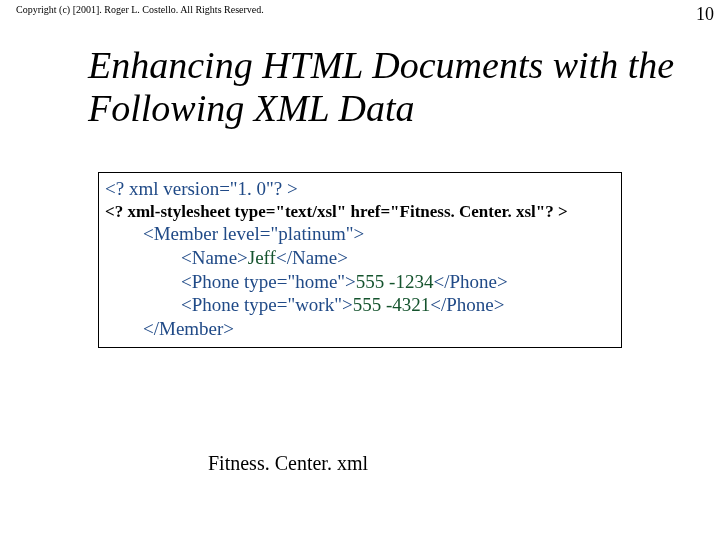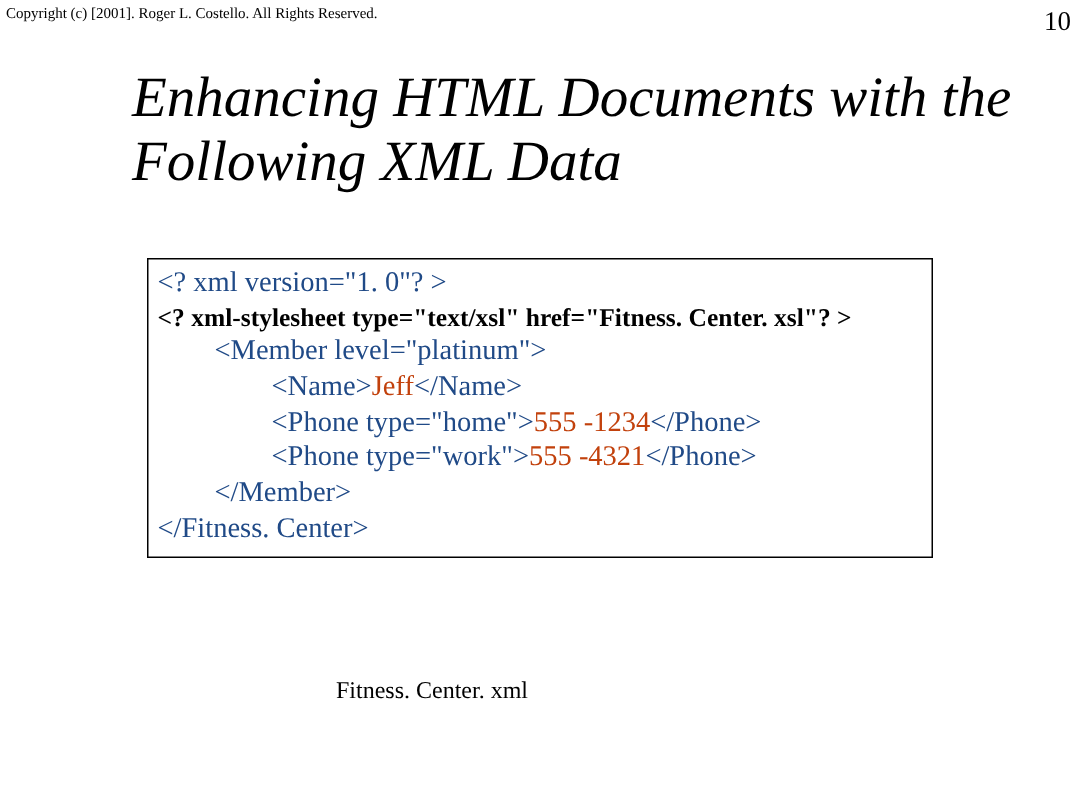"Copyright (c) [2001]. Roger L." .copyright { left: 4px -> 16px }
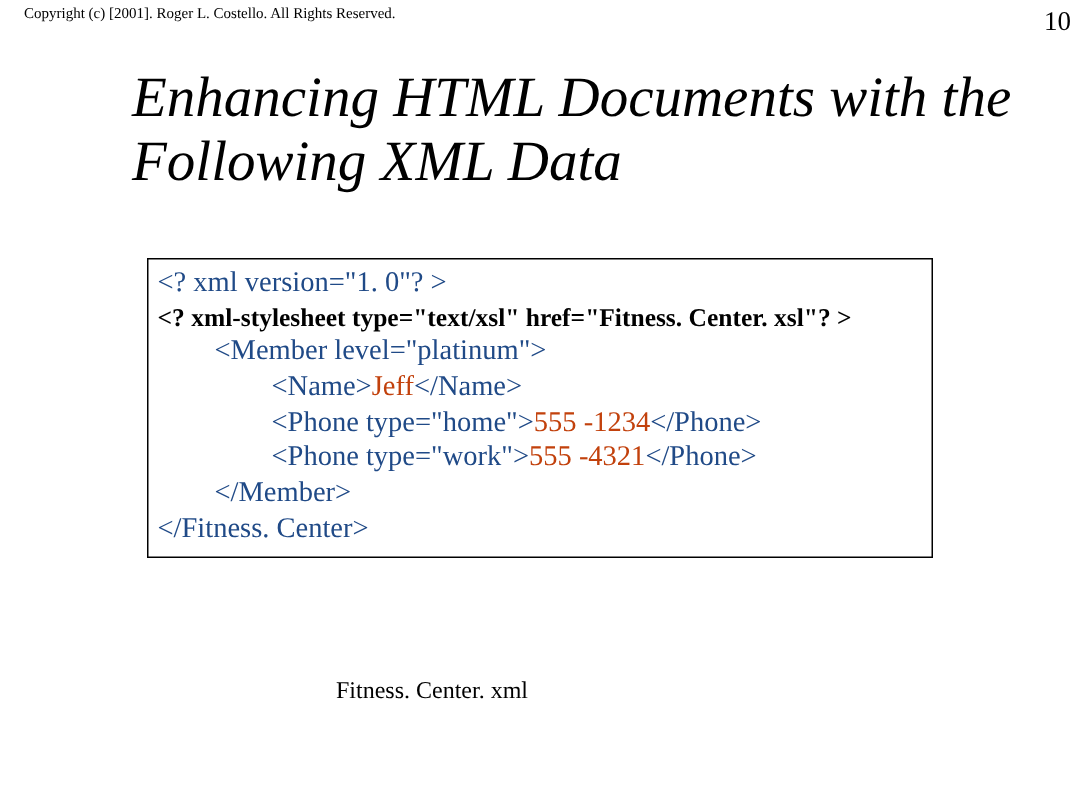"Jeff" .code-box .black { color: #c2410c -> #14532d }
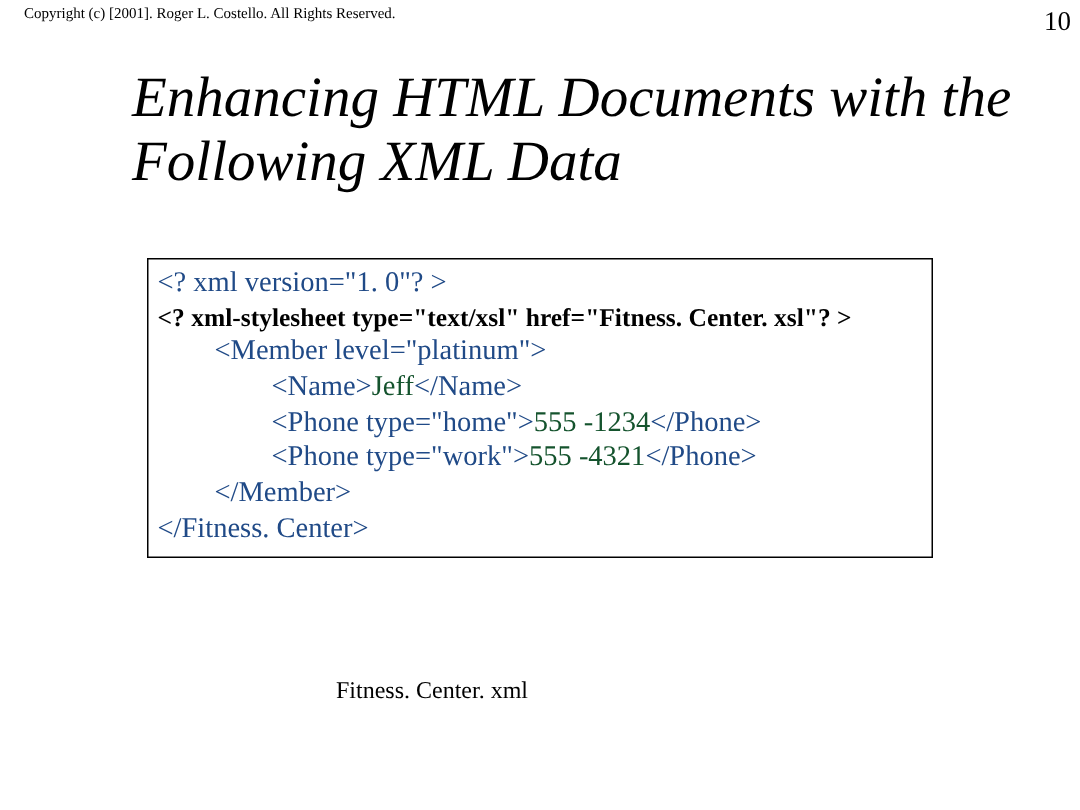"</Fitness. Center>" div.line { html: <div>&lt;/Fitness. Center&gt;</div> -> none }
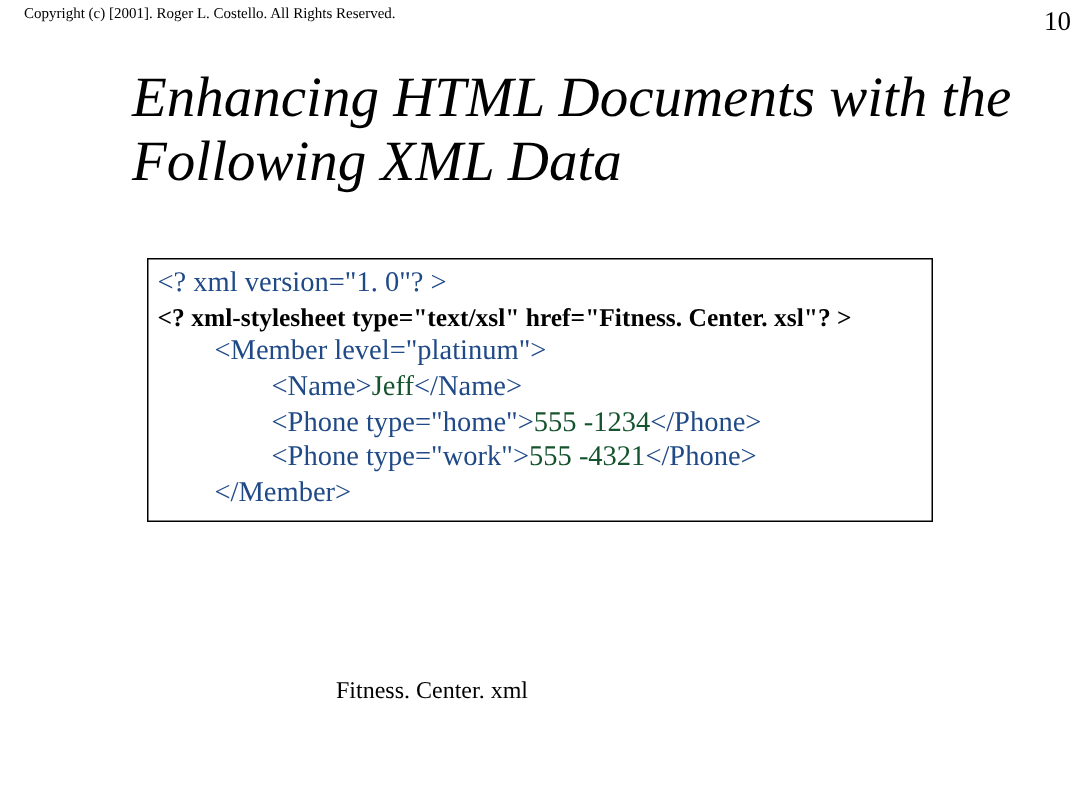"Fitness. Center. xml" .caption { font-size: 16px -> 20px }
